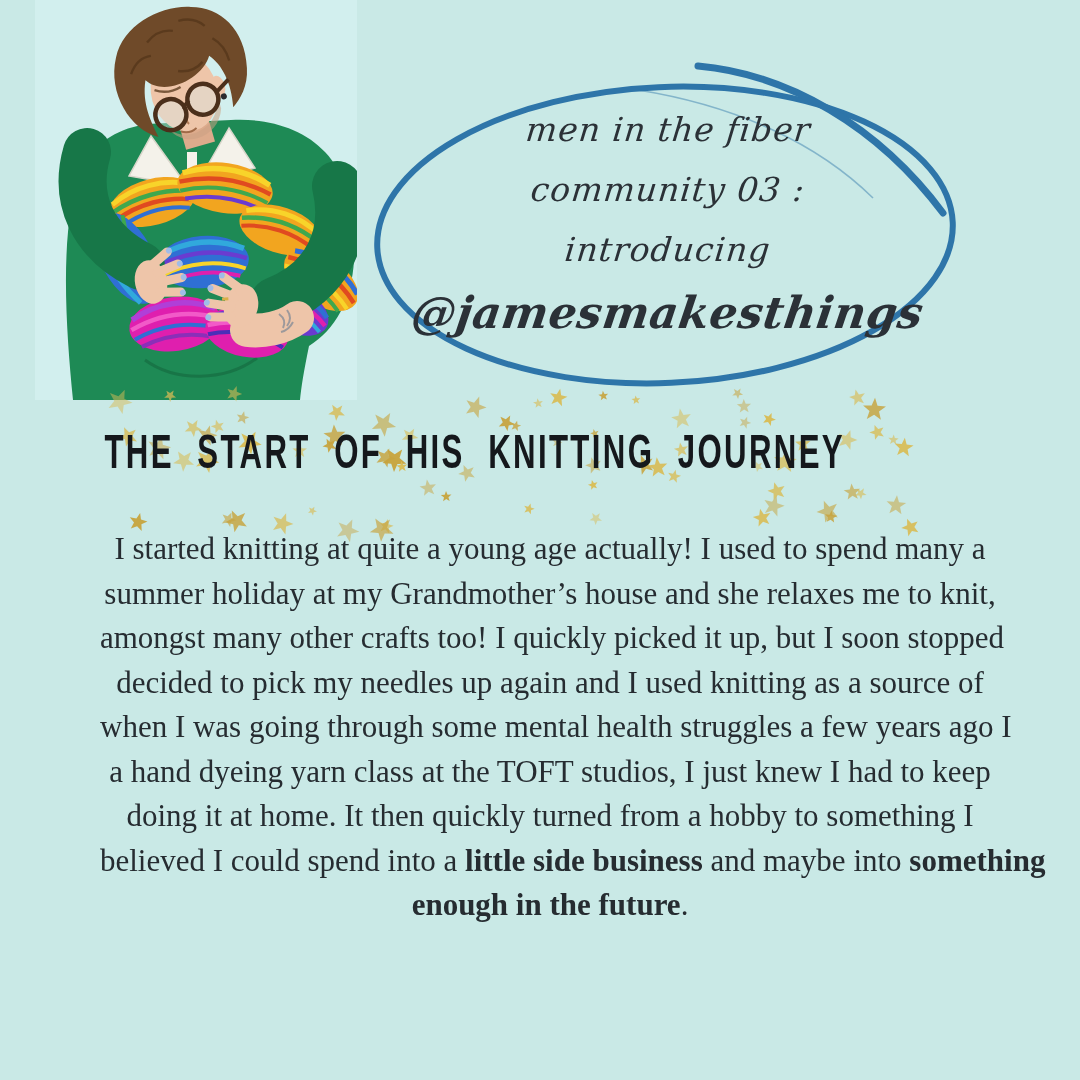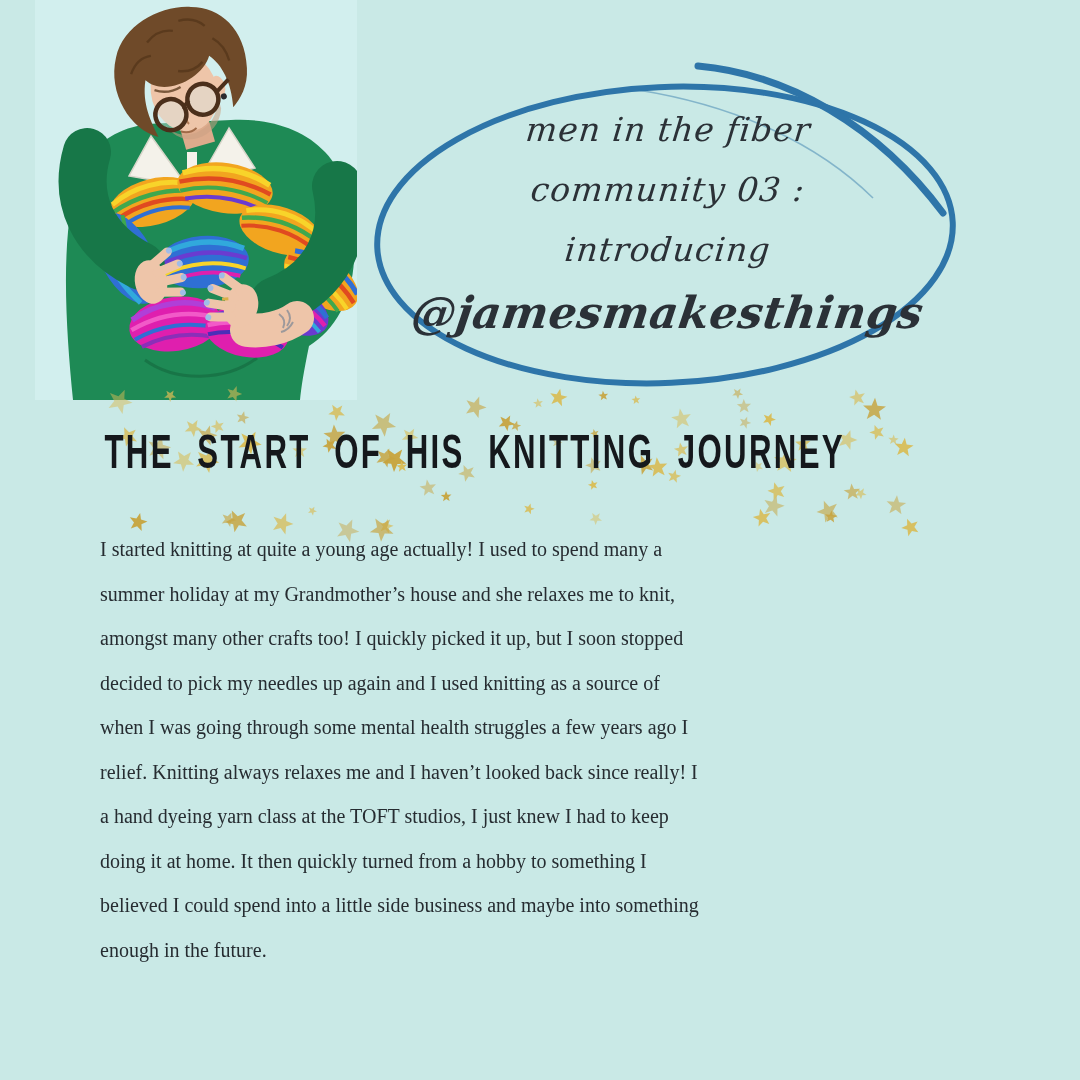"I started knitting at quite" .article { font-size: 20px -> 31px; text-align: none -> center }
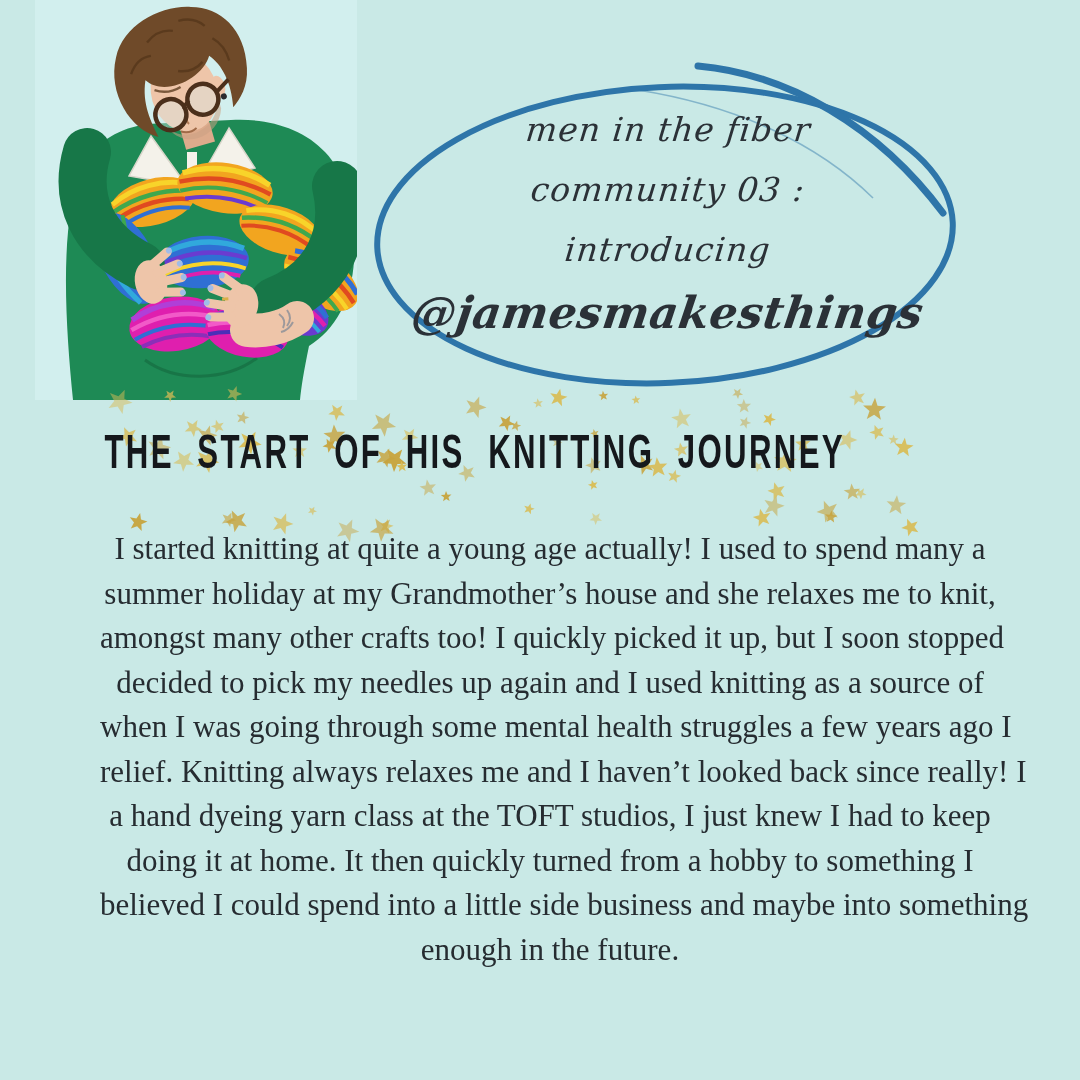"relief. Knitting always relaxes me" div.line { html: <div><span>relief. Knitting always relaxes me and I haven’t looked back since really! I</span></div> -> none }
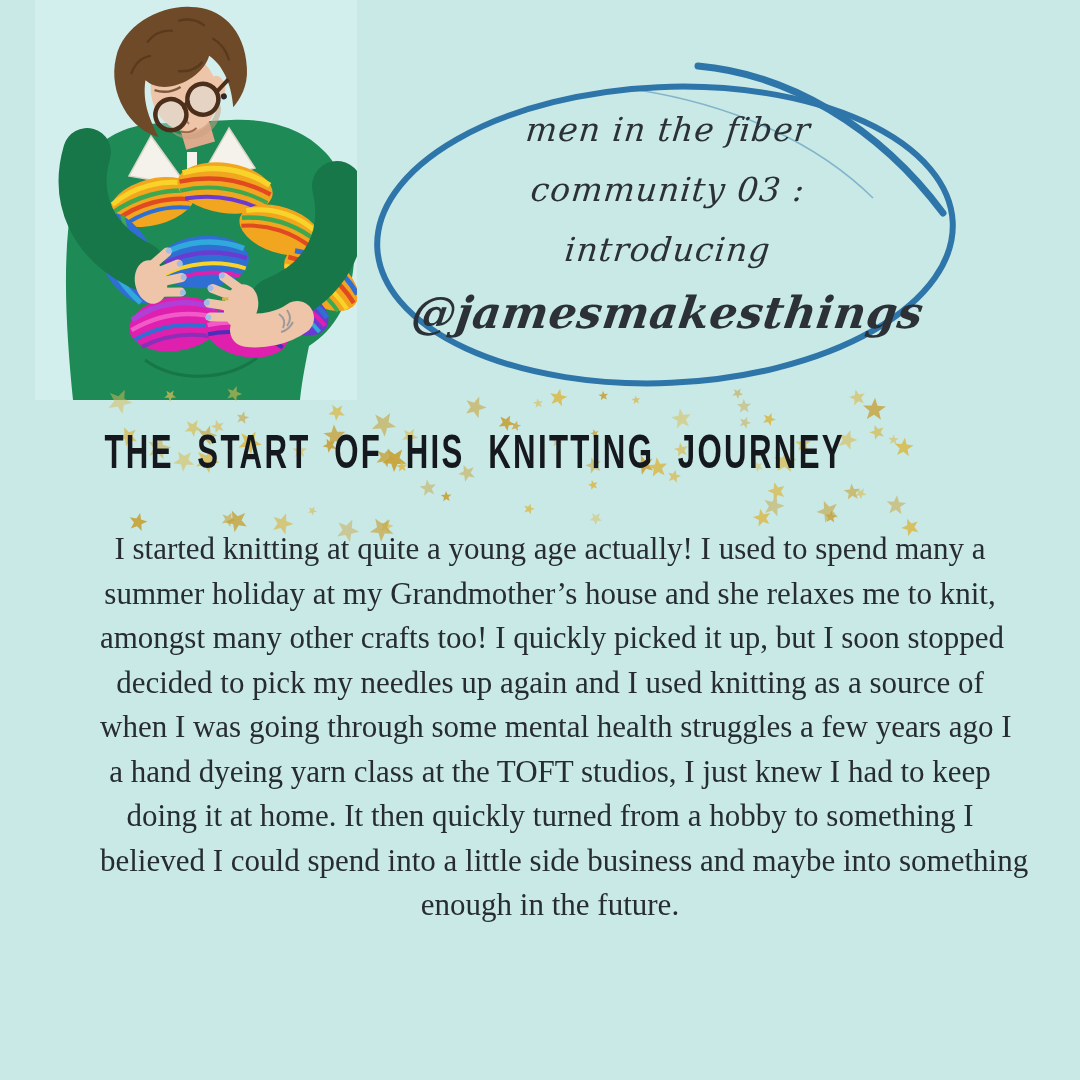"little side business" .article .b { font-weight: 400 -> 700 }
